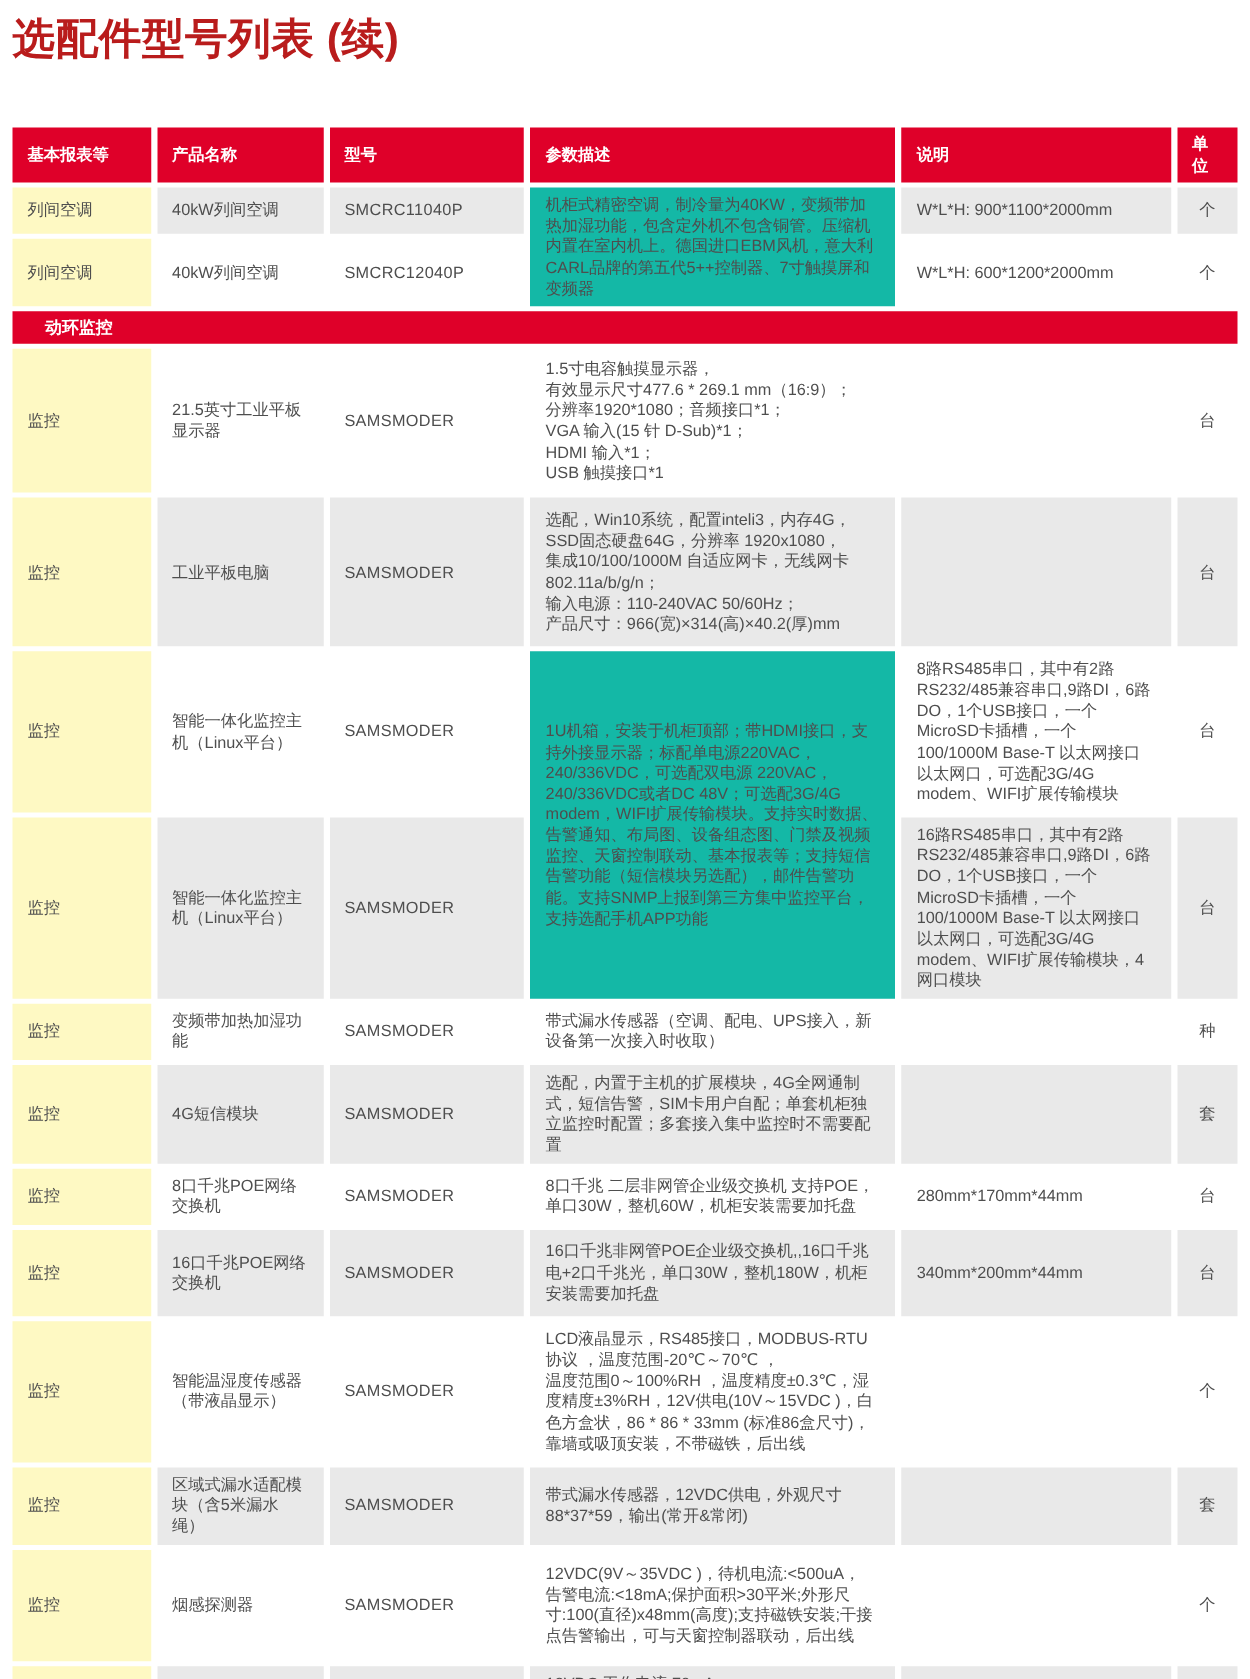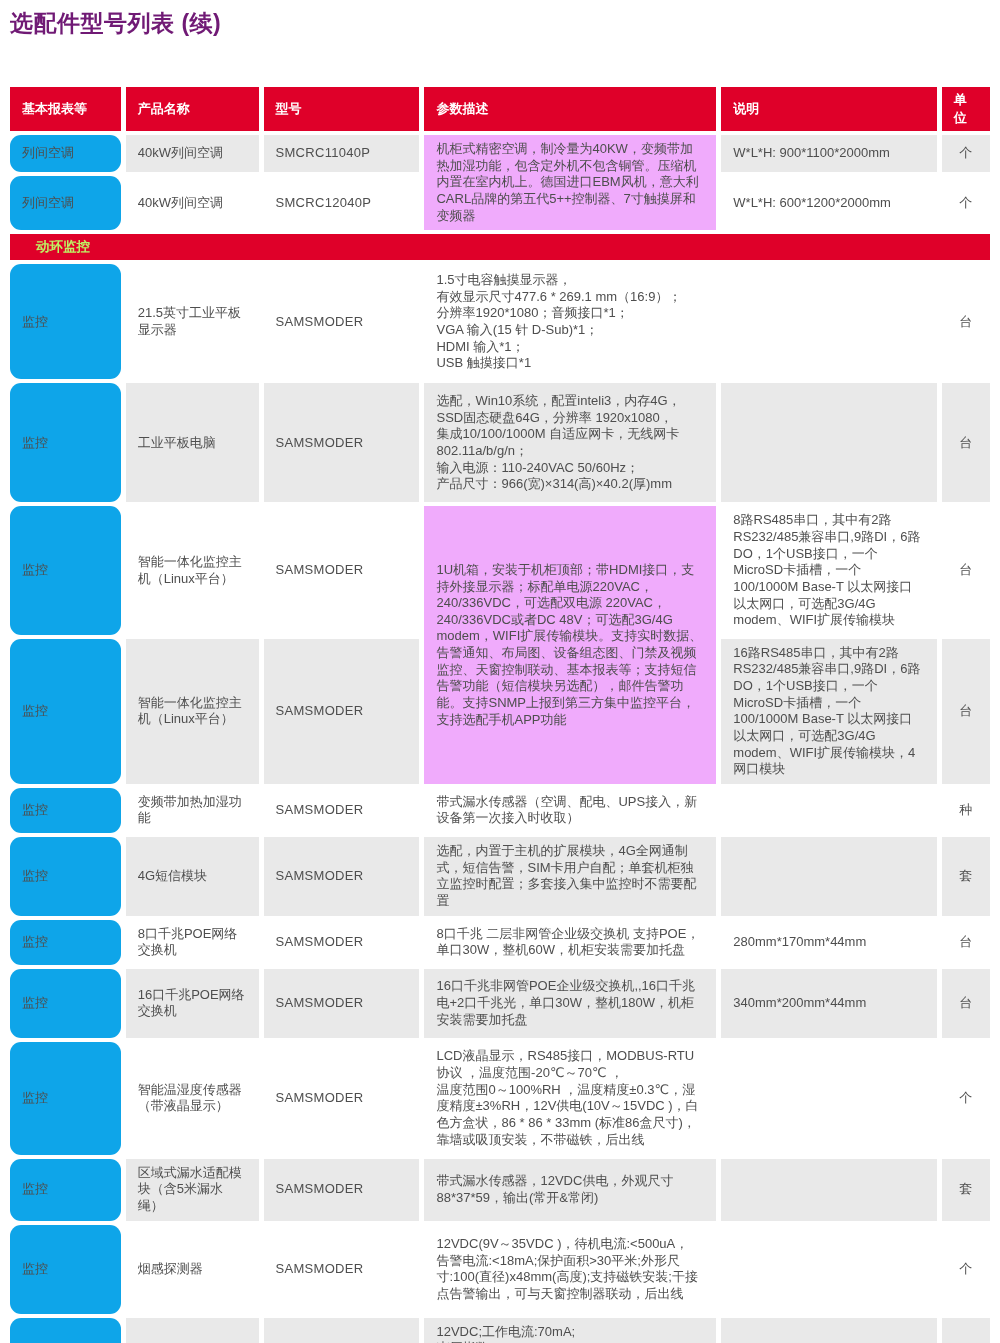"选配件型号列表 (续)" .page-title { color: #701a75 -> #b91c1c; font-size: 23px -> 34px }
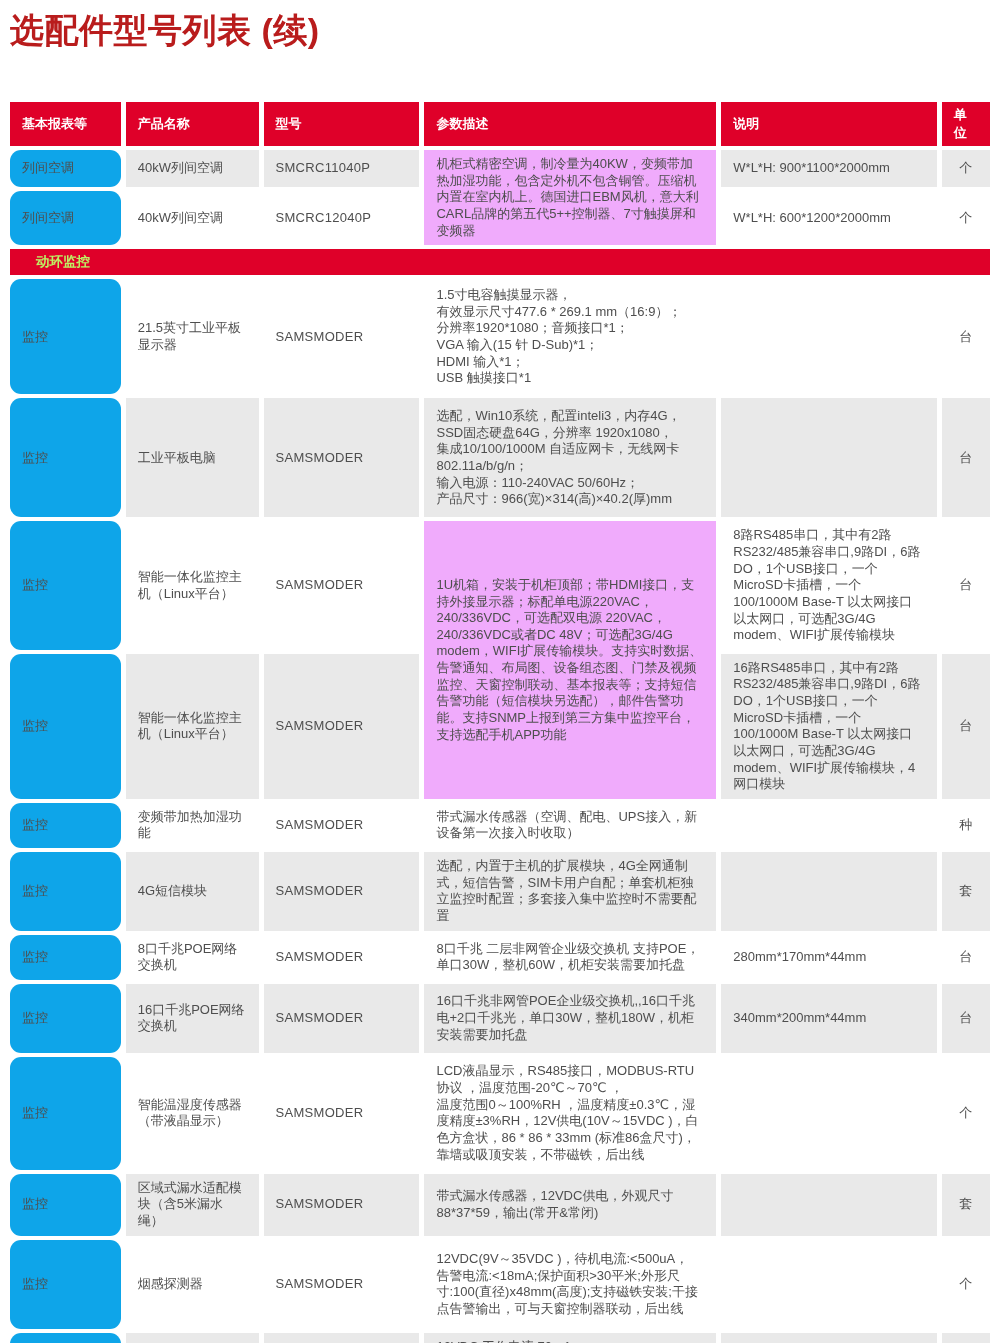"列间空调" table.spec tr td.c1 { background: #0ea5e9 -> #fef9c3; border-radius: 11px -> none }
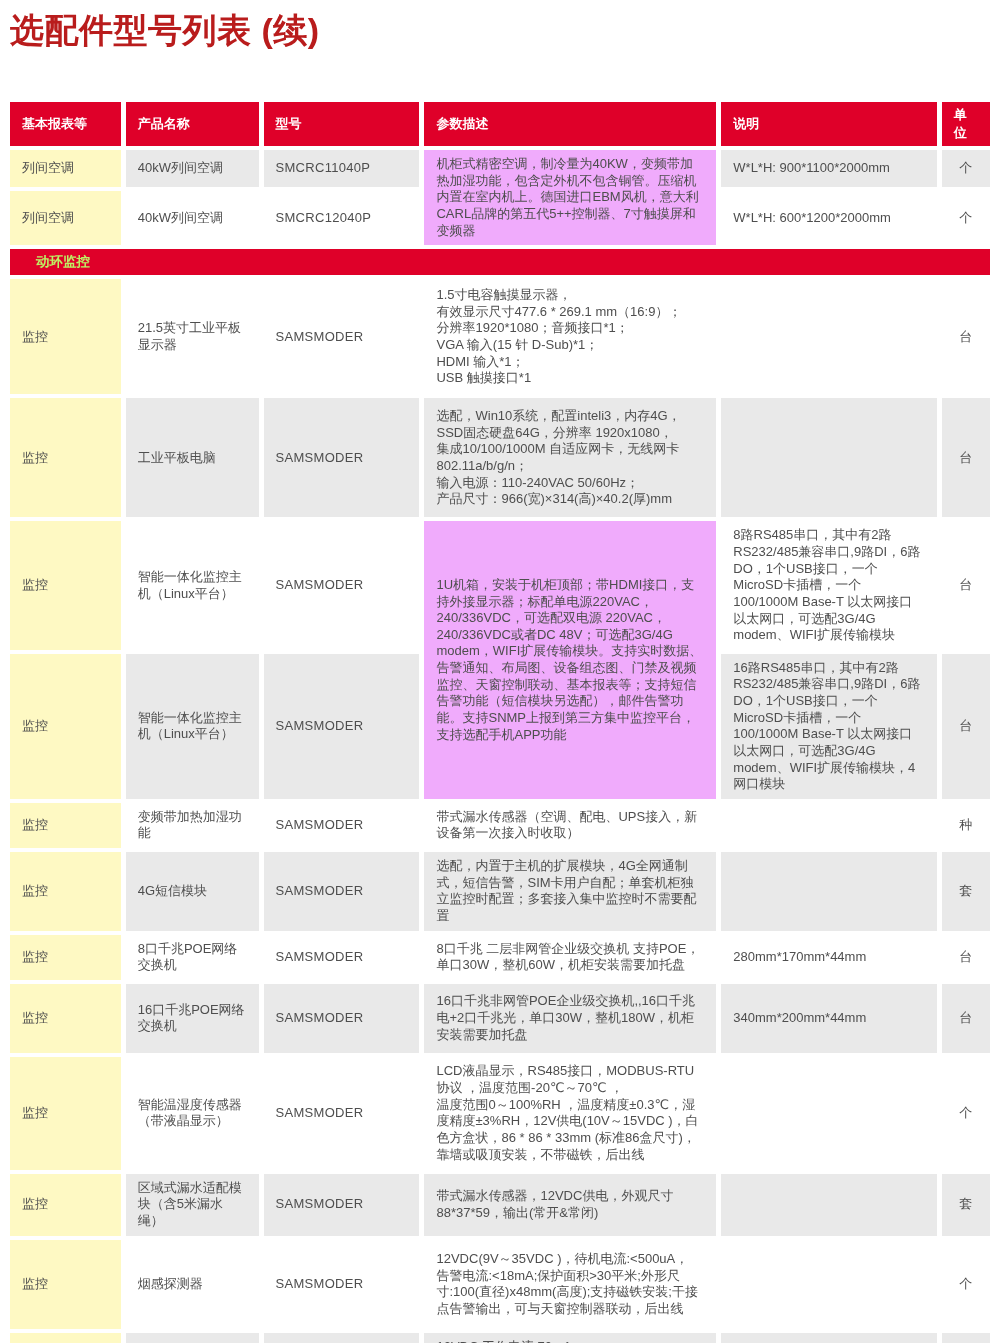"机柜式精密空调，制冷量为40KW，变频带加热加湿功能，包含定外机不包含铜管。压缩" table.spec td.merged { background: #f0abfc -> #14b8a6 }
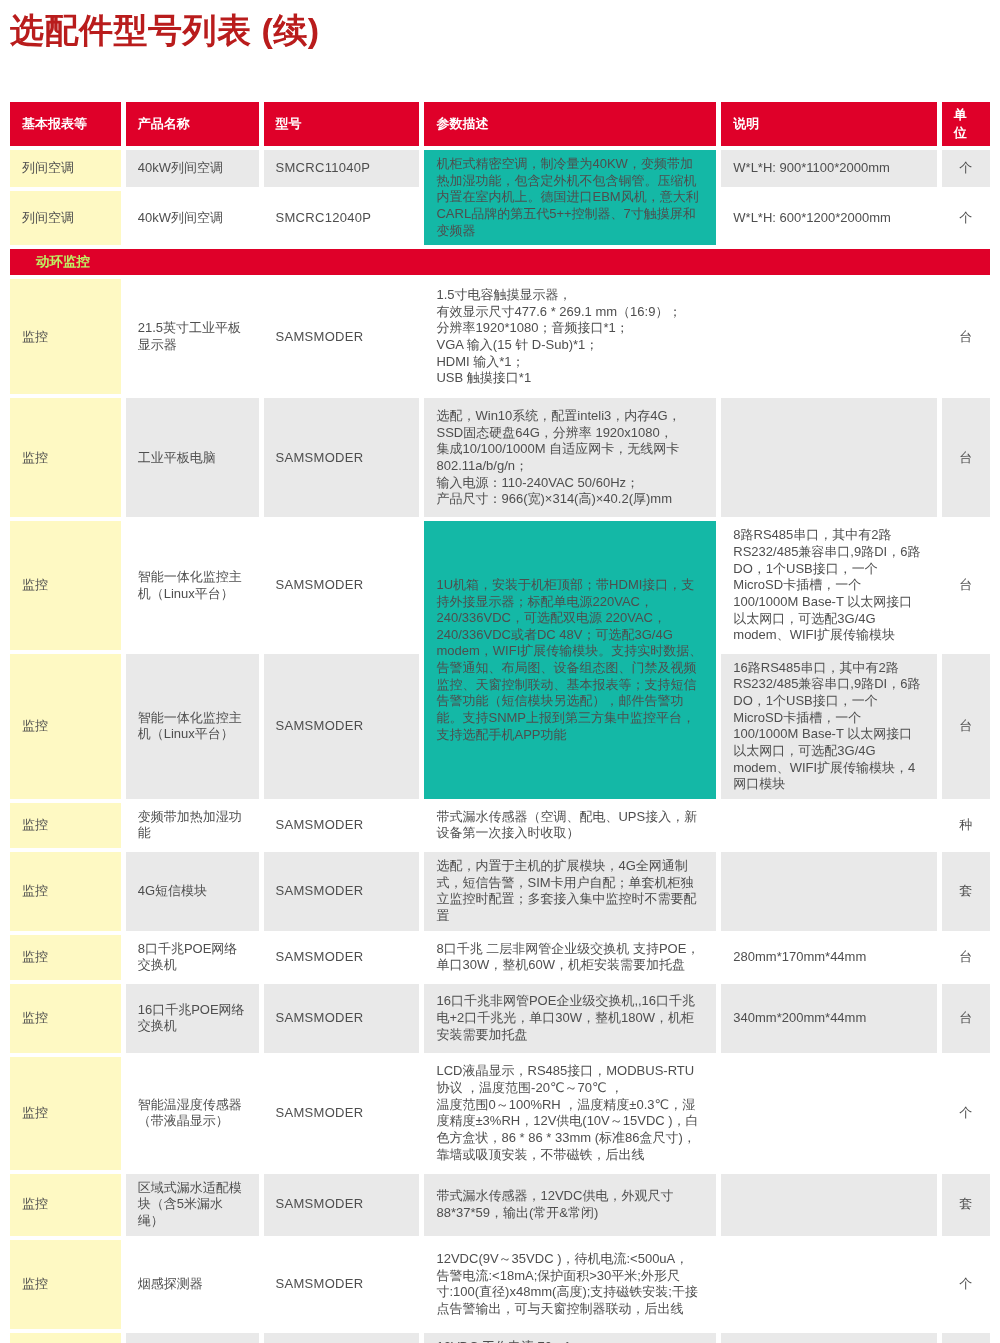"动环监控" tr.section-row td { color: #bef264 -> #ffffff }
